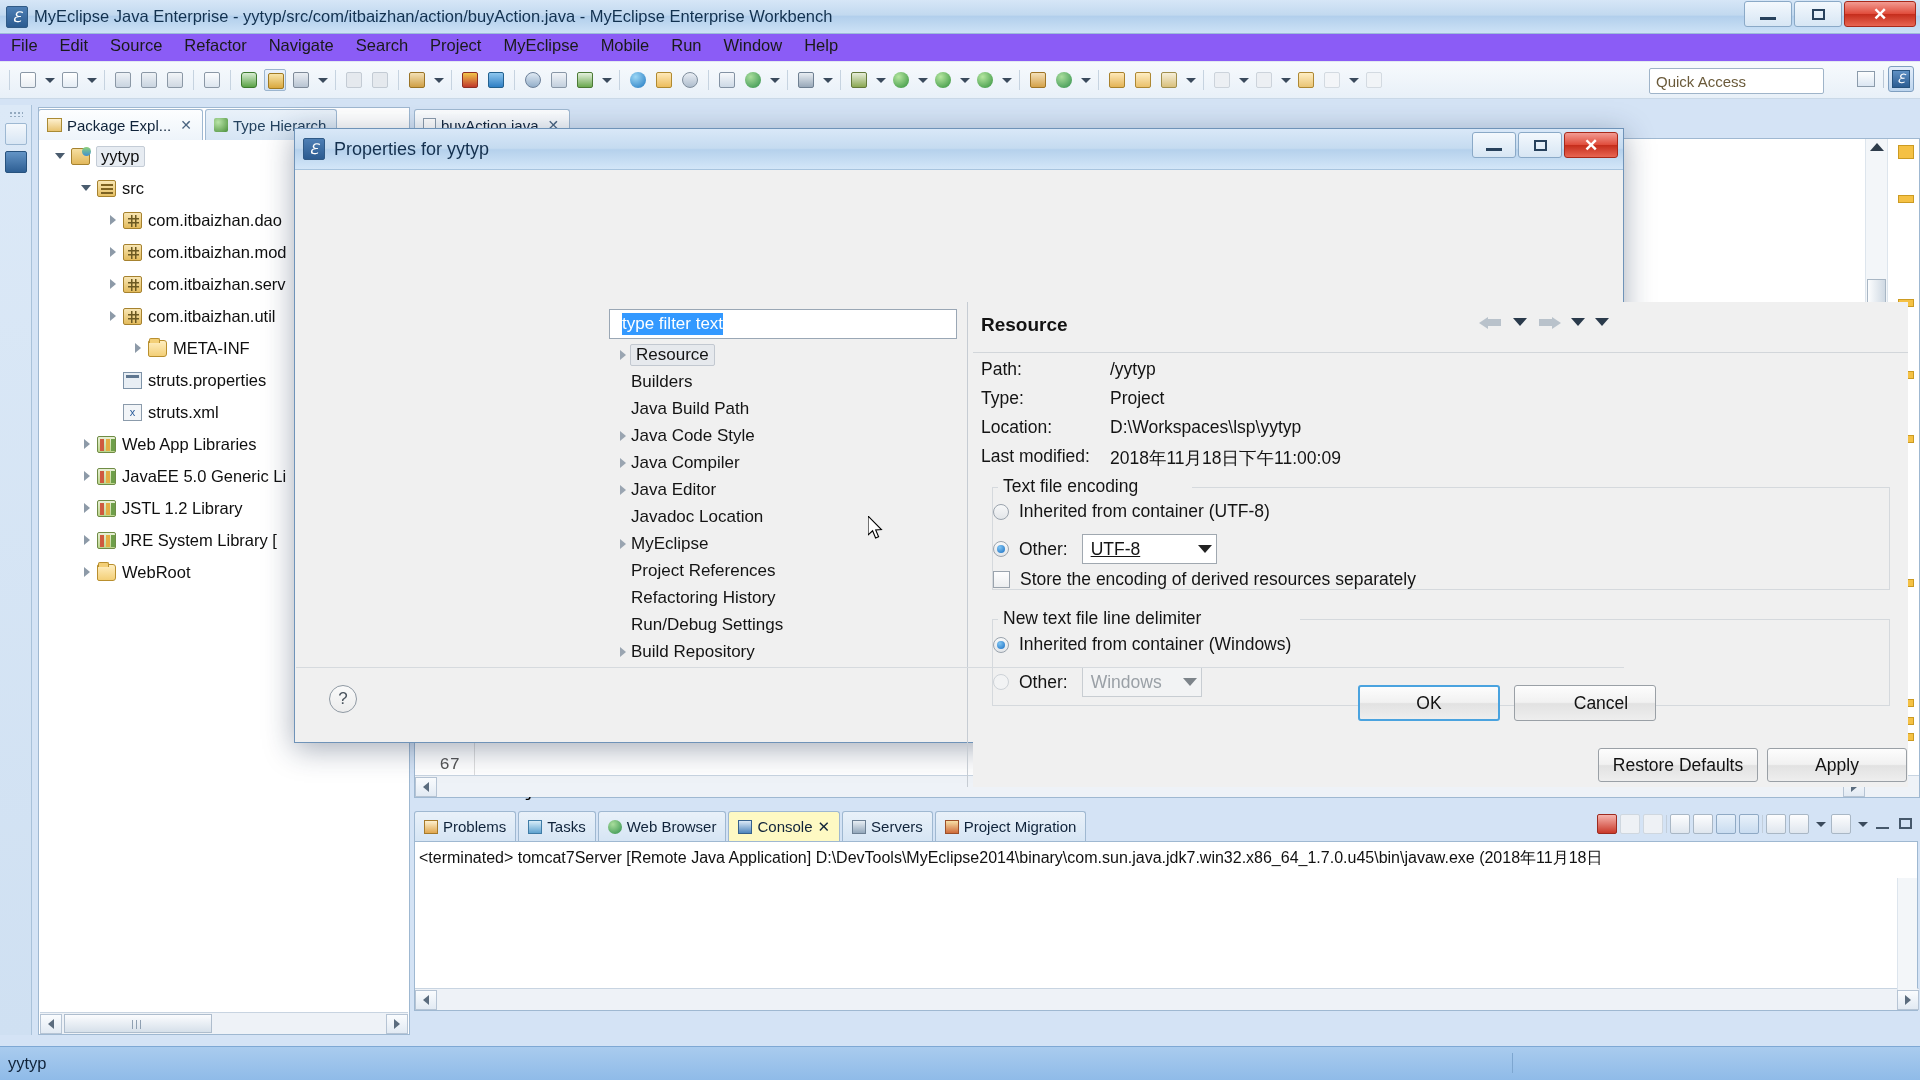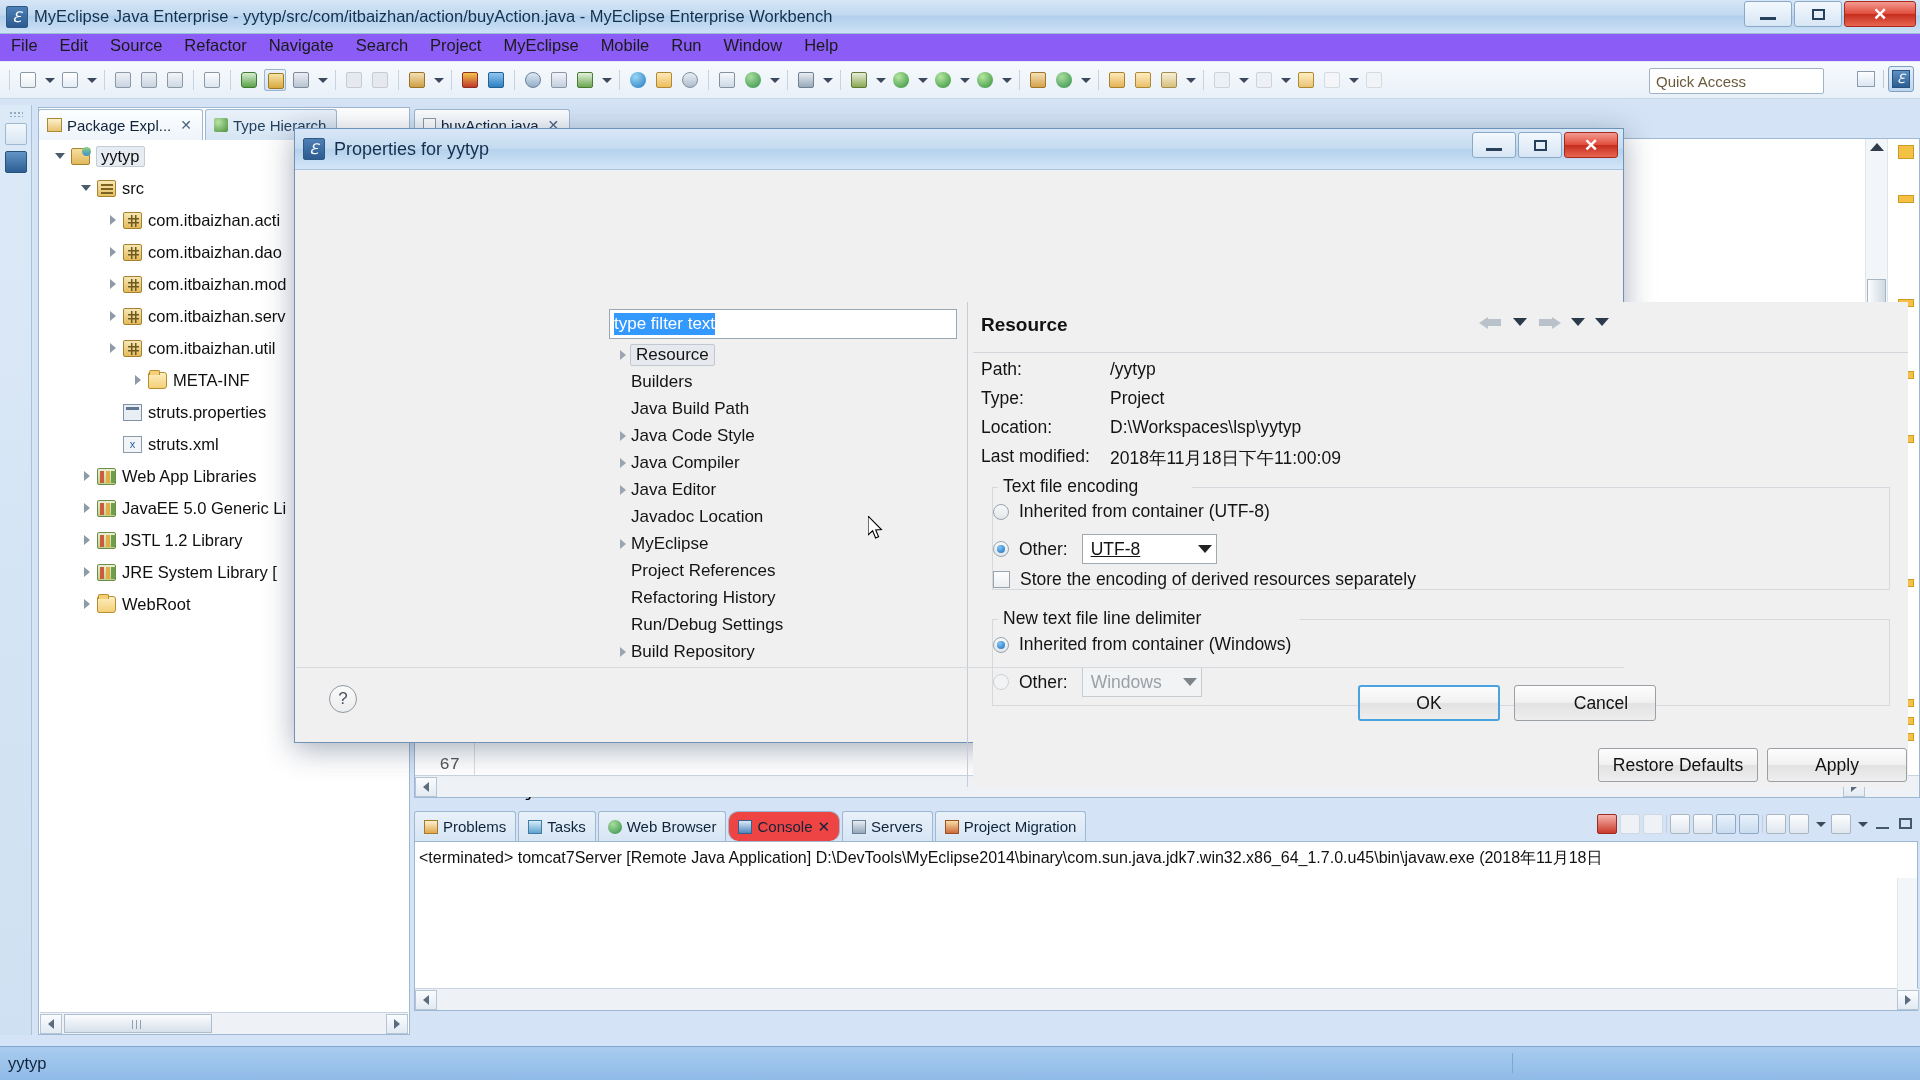"com.itbaizhan.acti" div.trow { html: <div> <span></span> <span></span> <span>com.itbaizhan.acti</span> </div> -> none }
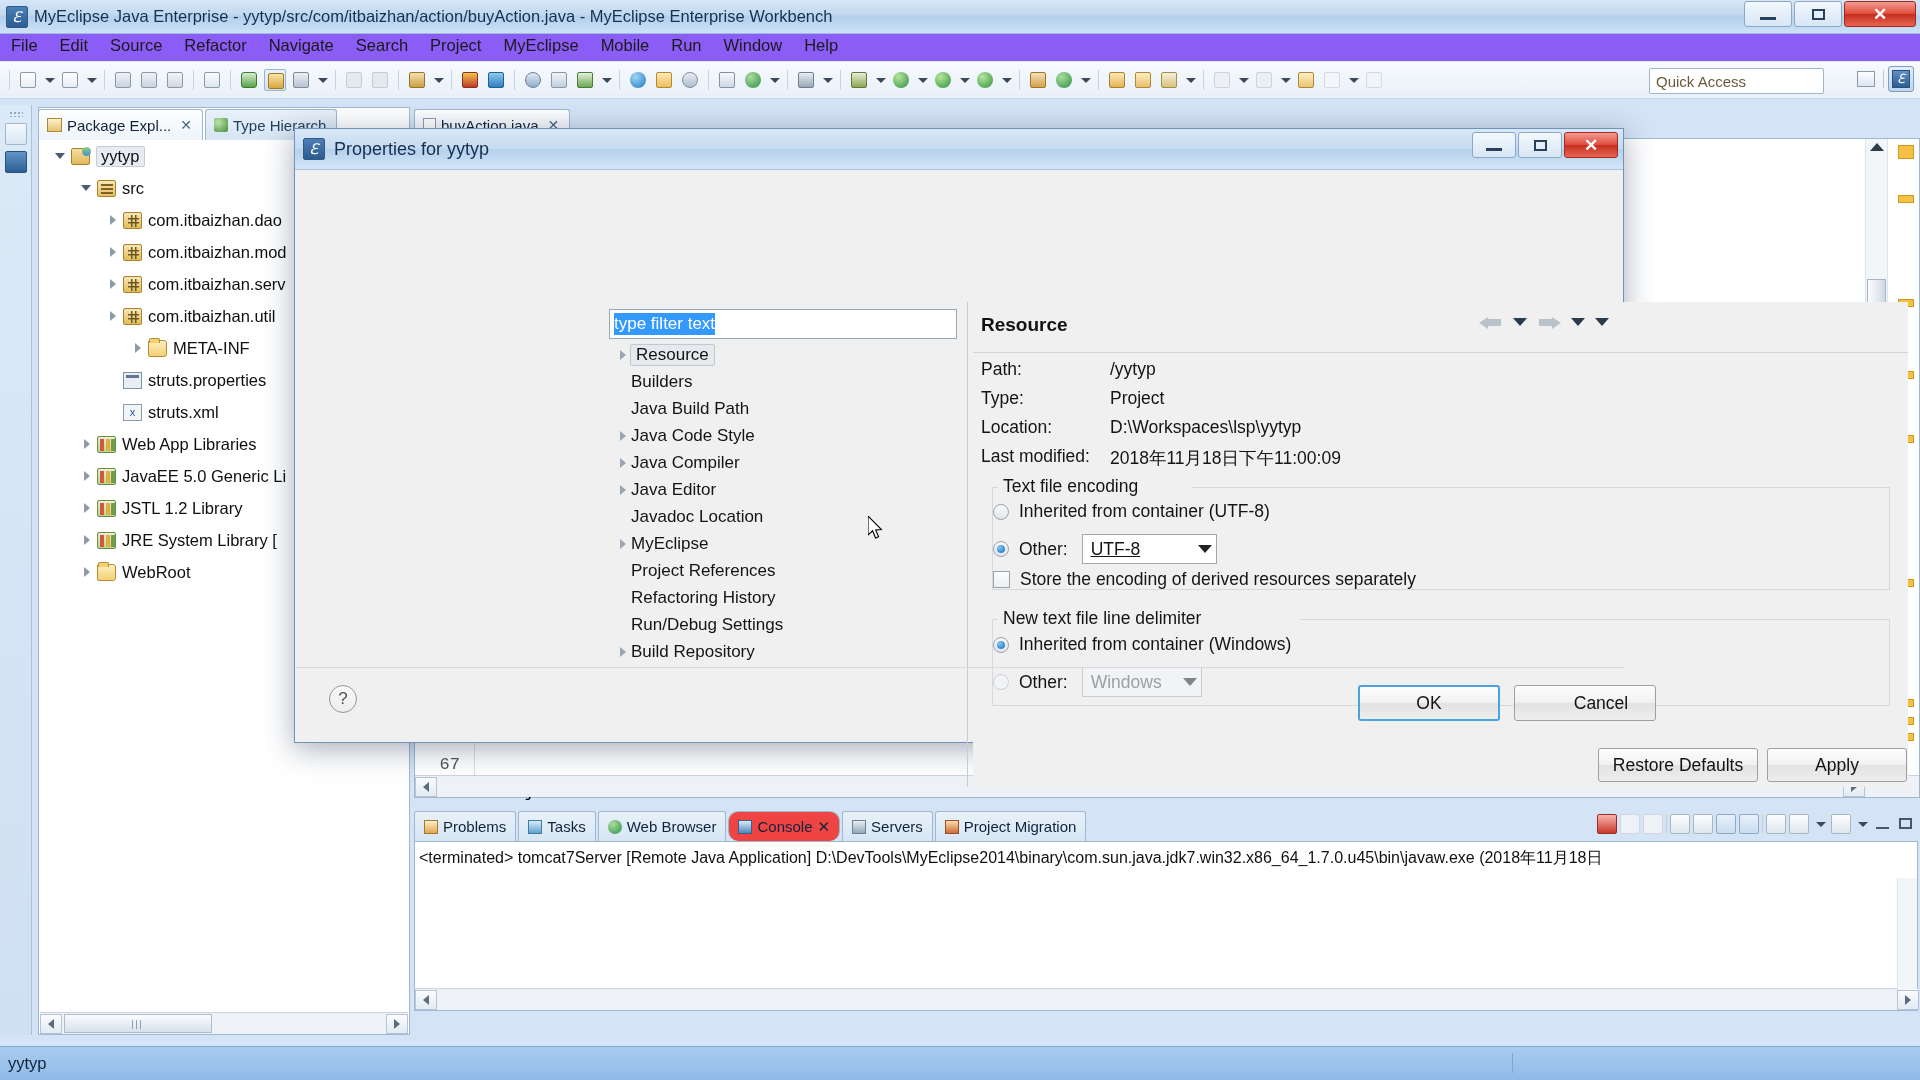"type filter text" #filterbox { padding-left: 4px -> 12px }
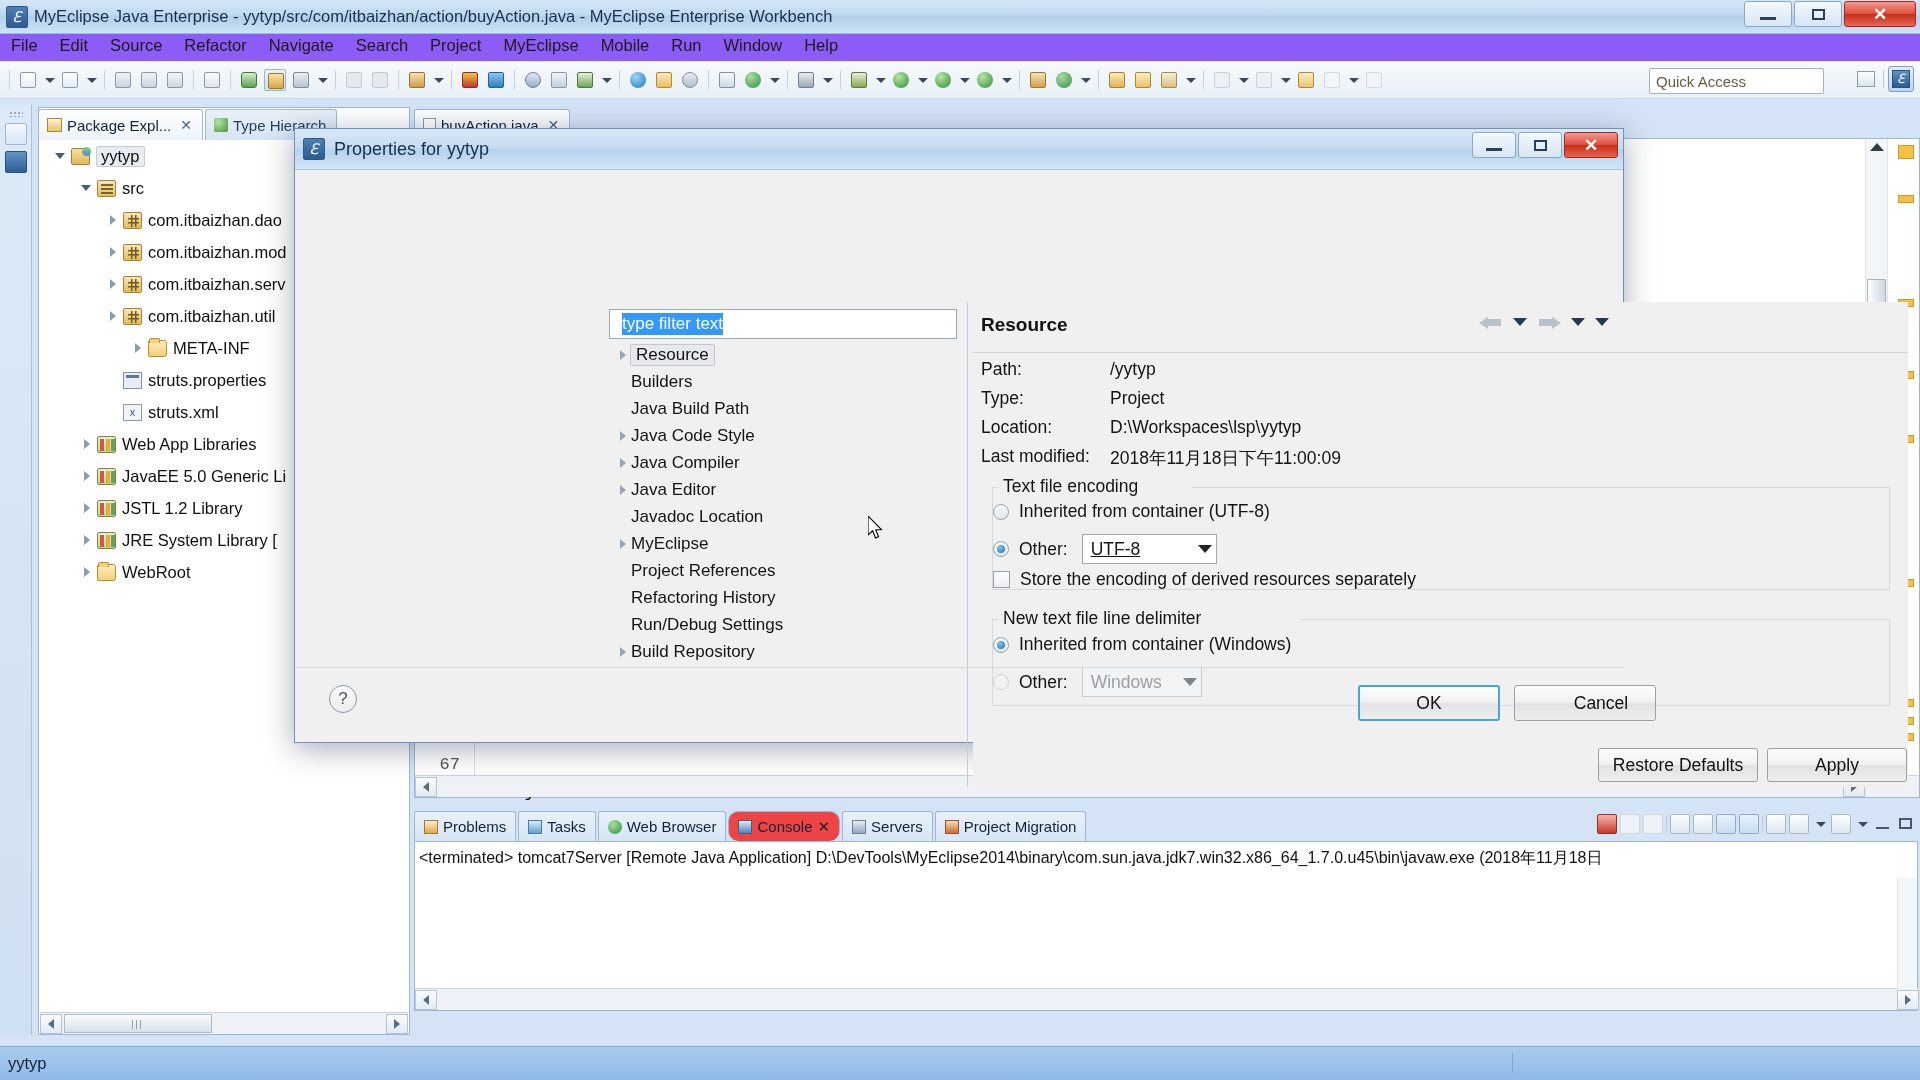"Console" .ctab.active { background: #ef4444 -> #fef9c3; border-radius: 10px -> none }
